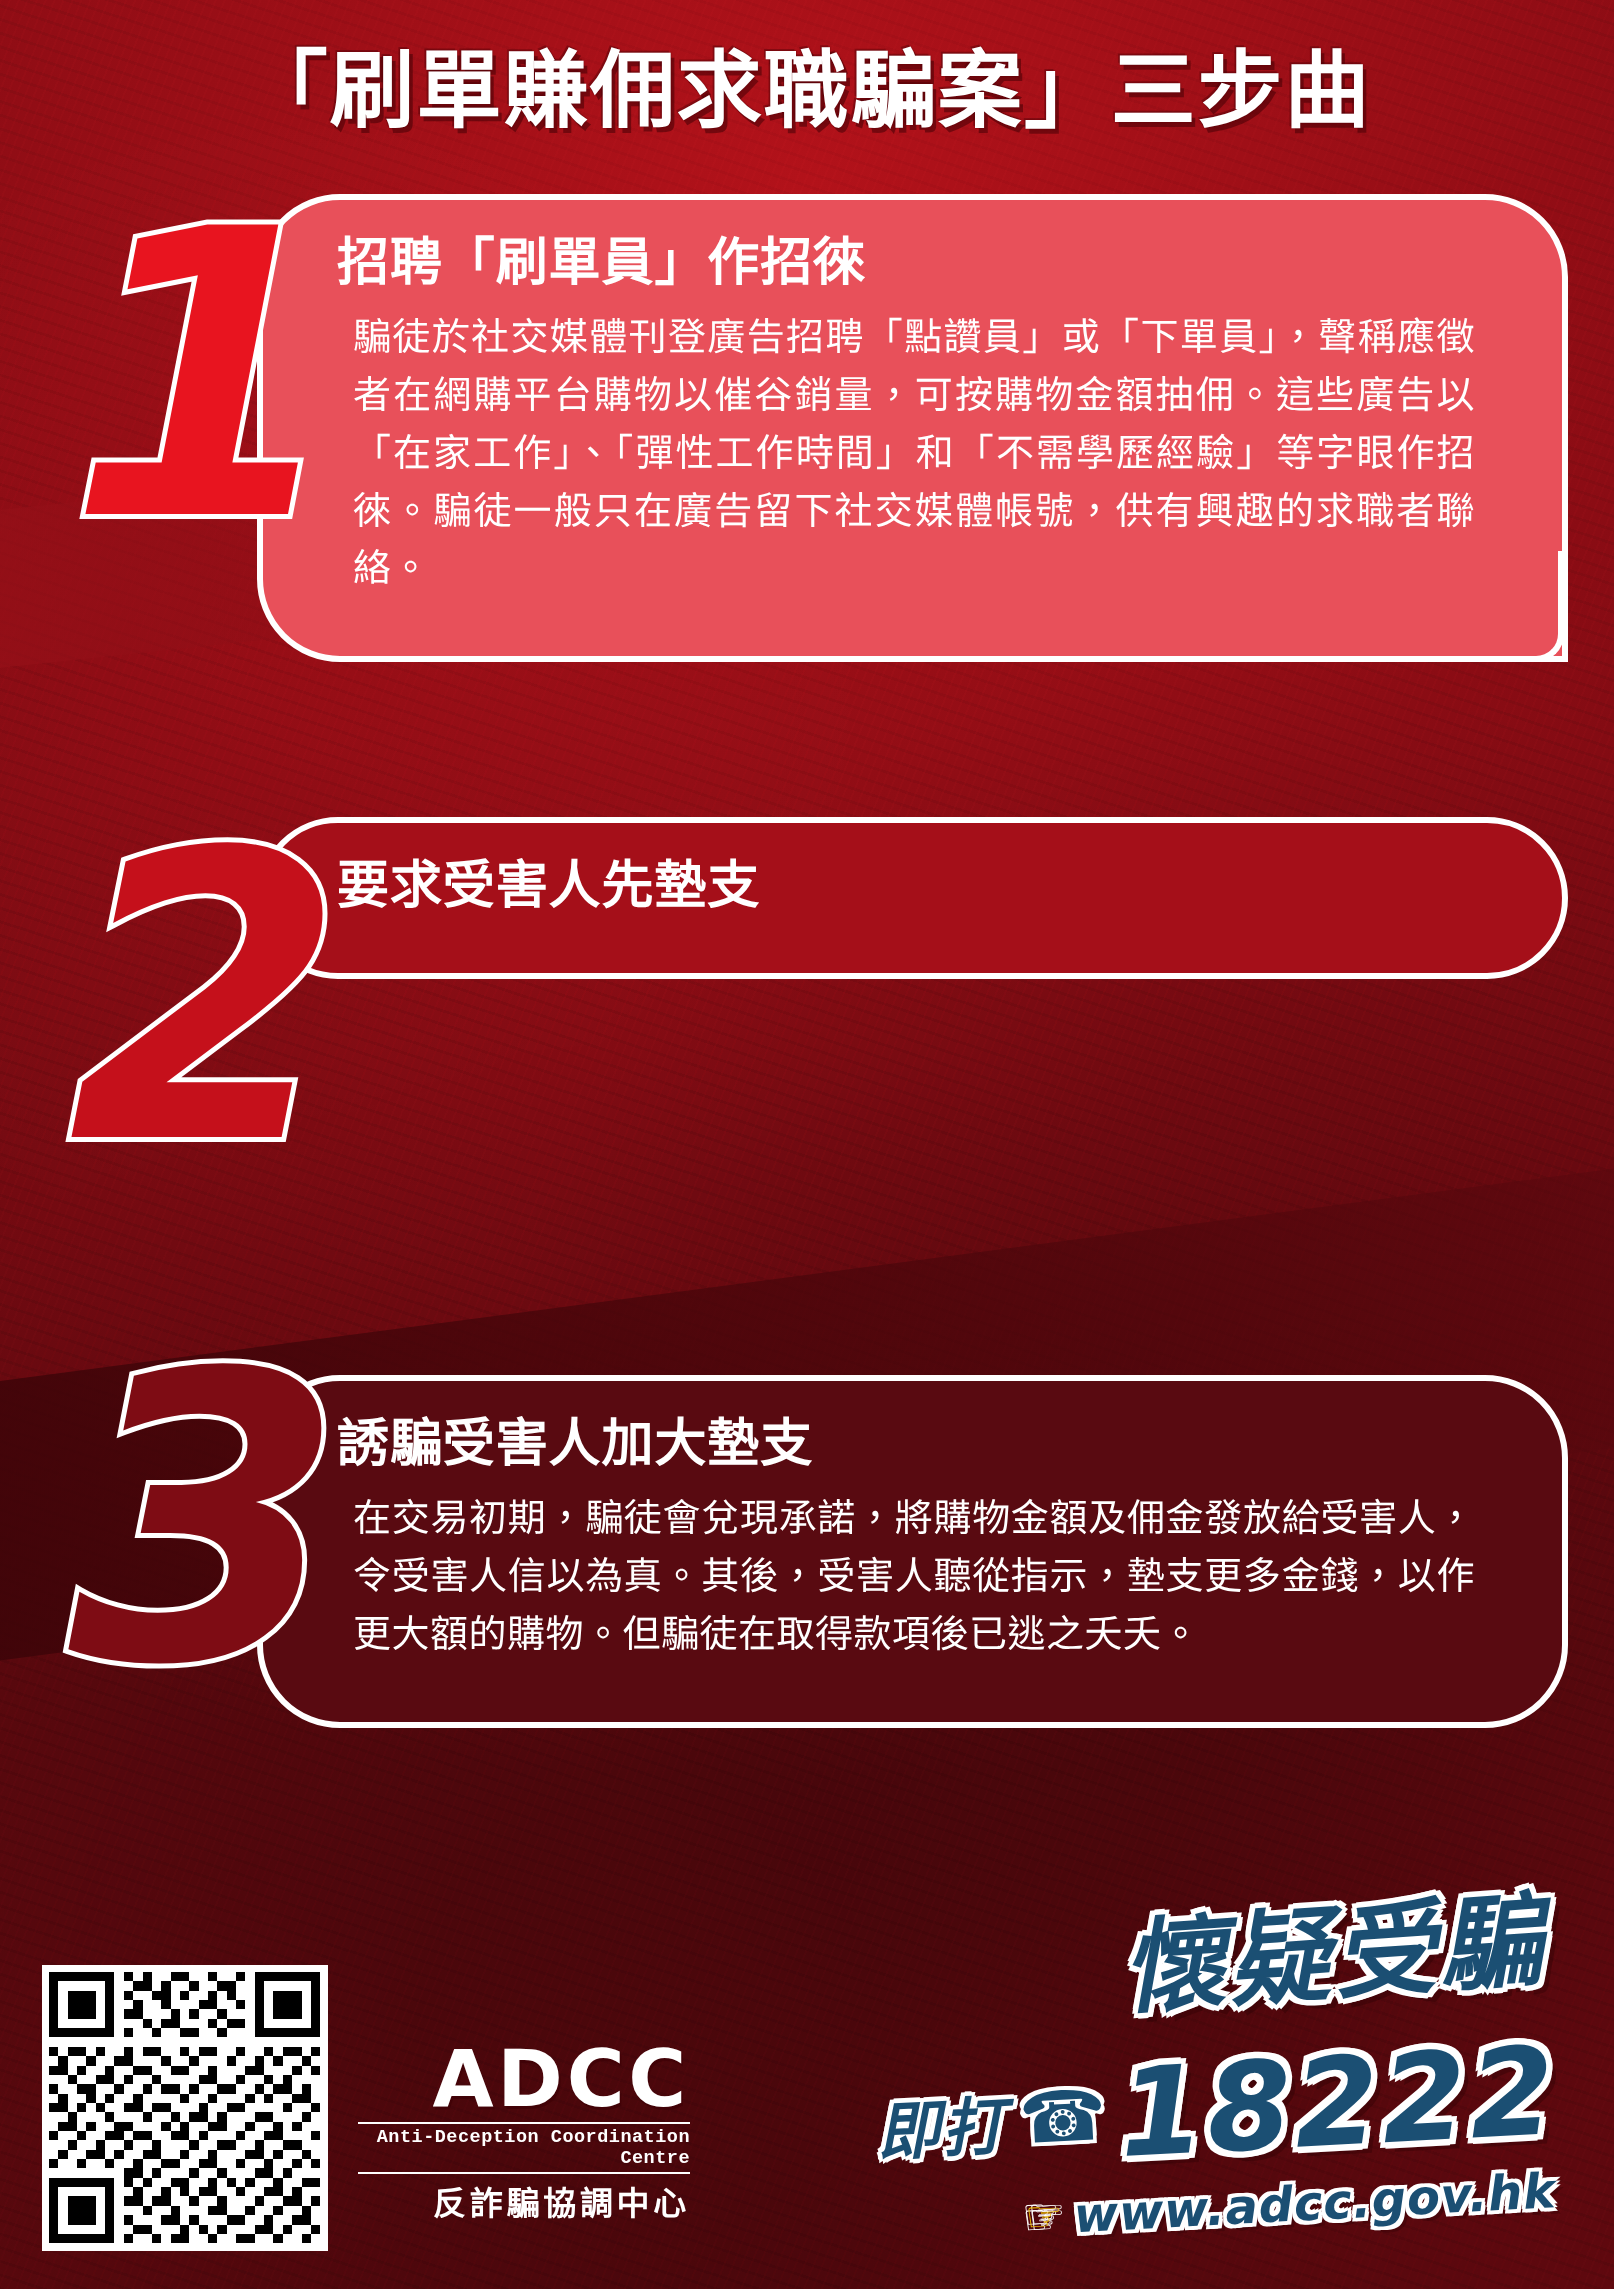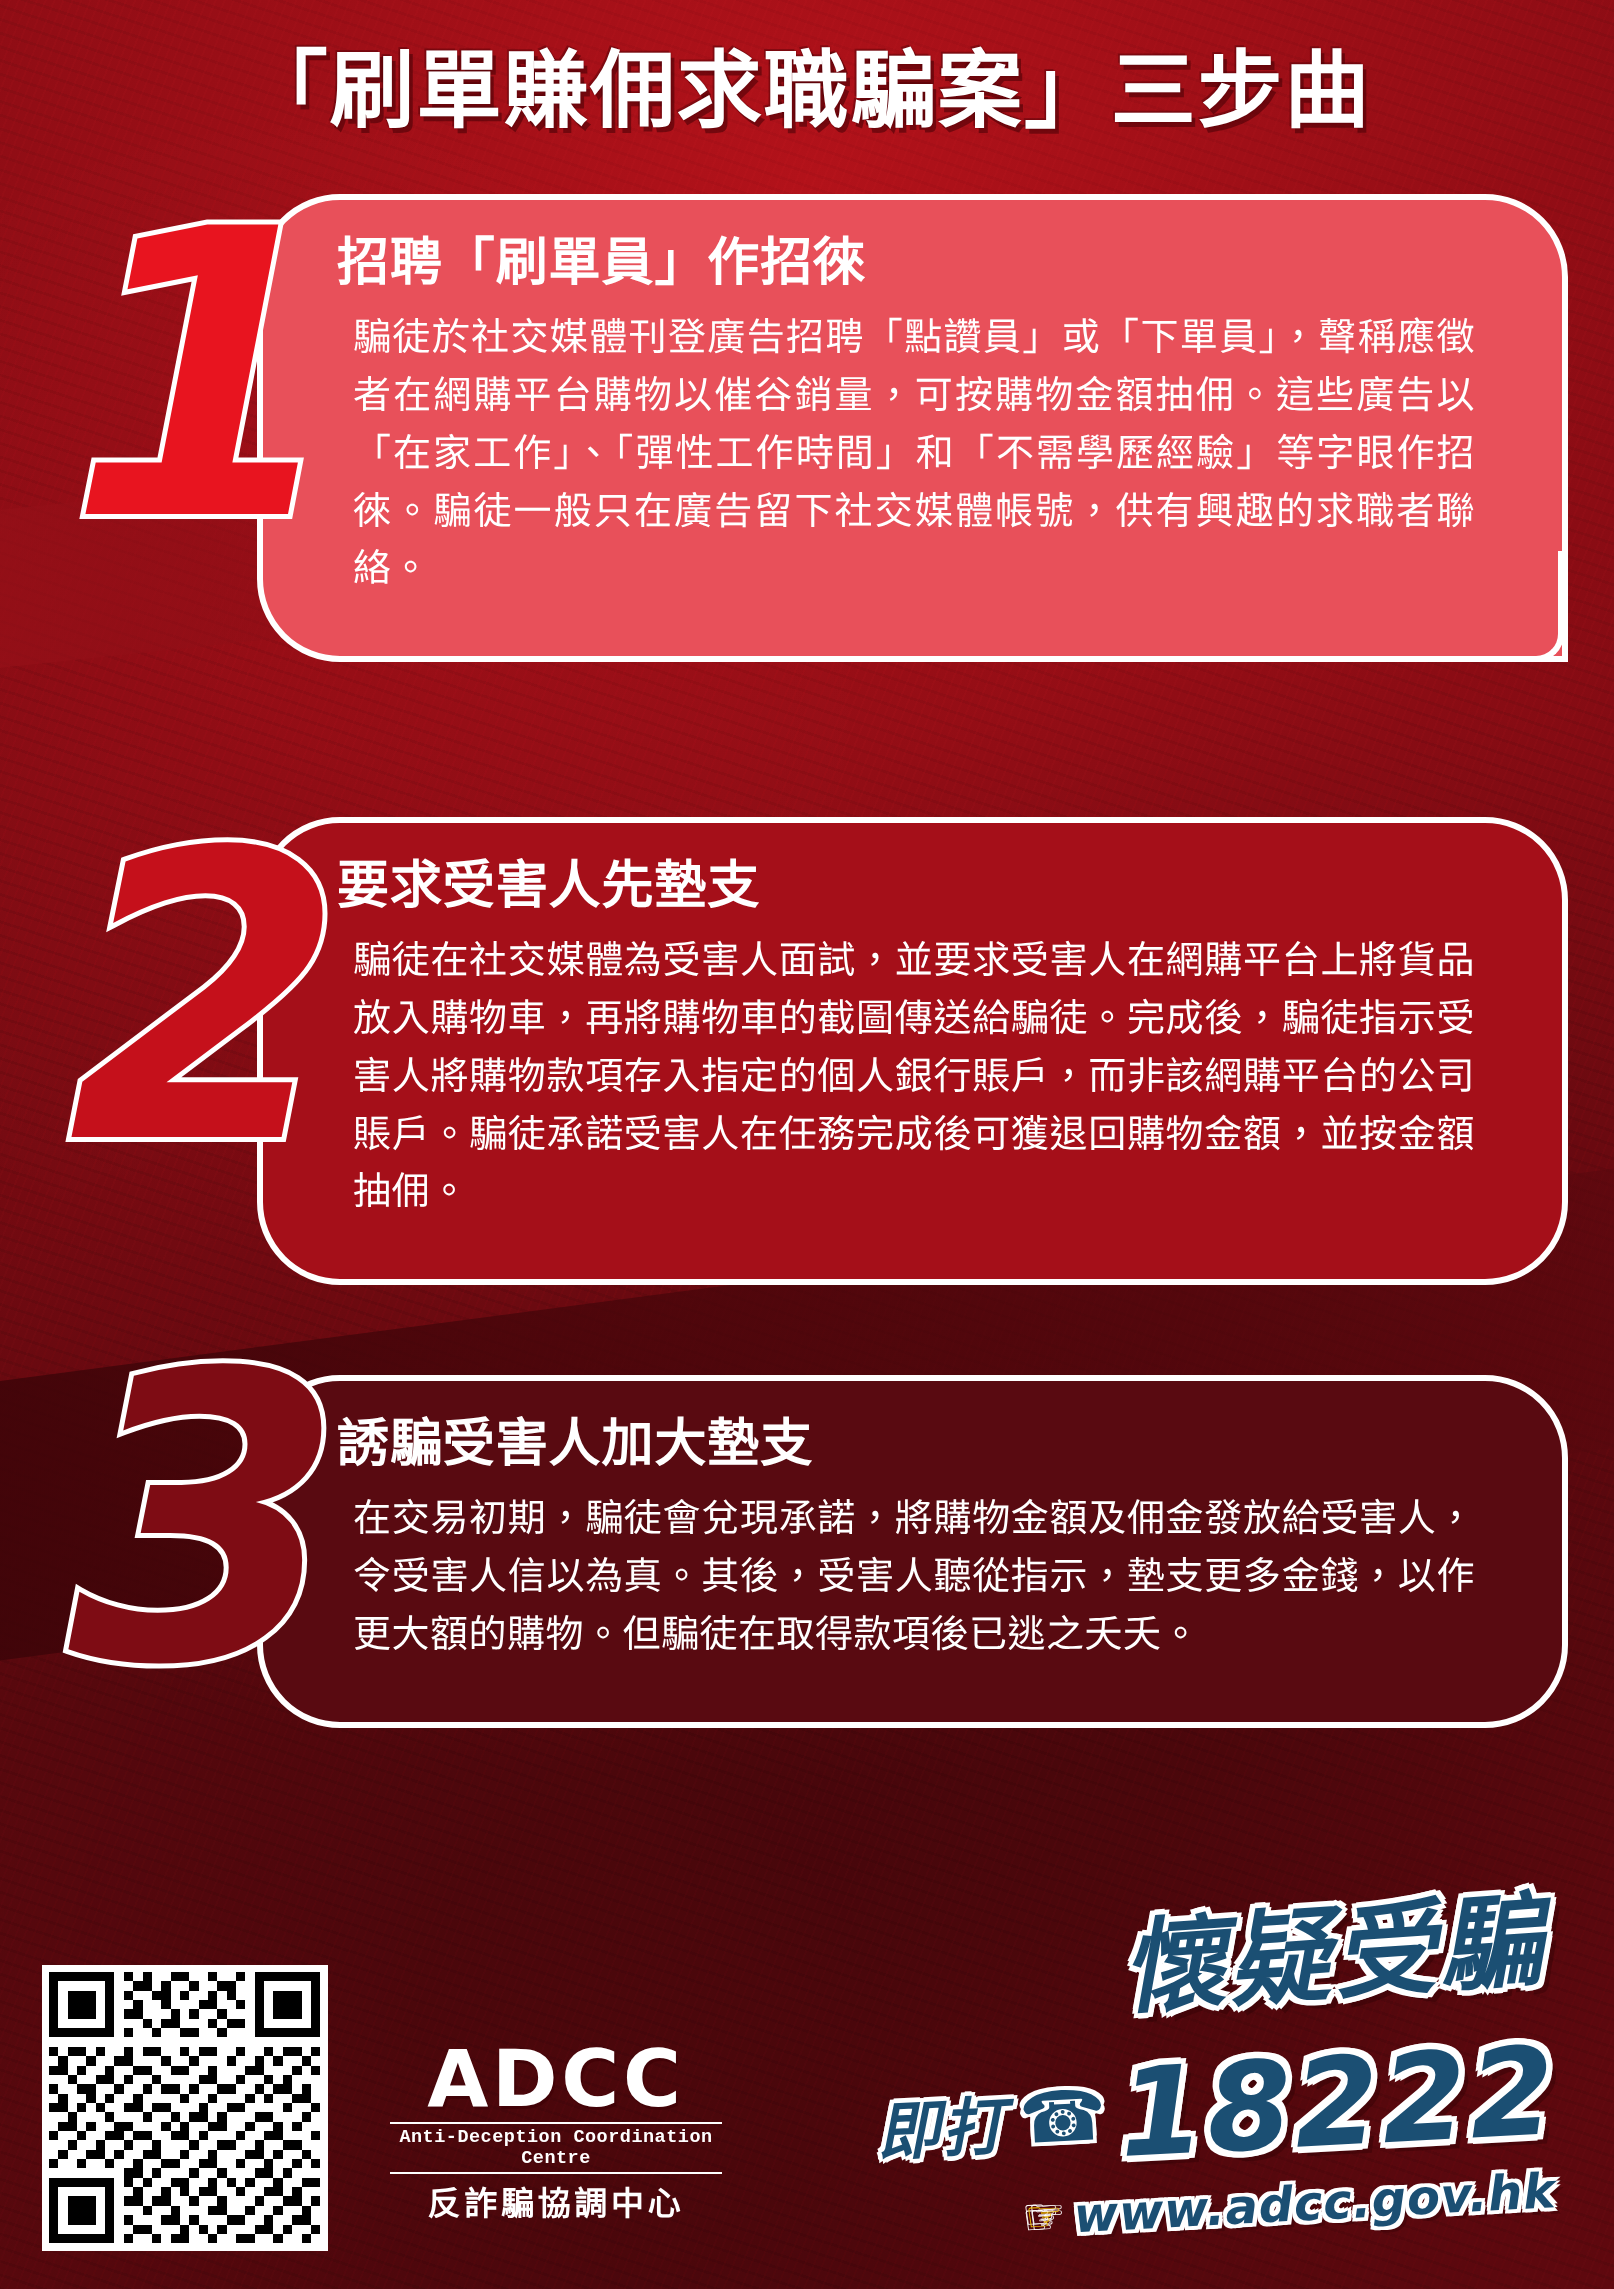"騙徒在社交媒體為受害人面試，並要求受害人在網購平台上將貨品放入購物車，再將購物車" p { html: <p>騙徒在社交媒體為受害人面試，並要求受害人在網購平台上將貨品放入購物車，再將購物車的截圖傳送給騙徒。完成後，騙徒指示受害人將購物款項存入指定的個人銀行賬戶，而非該網購平台的公司賬戶。騙徒承諾受害人在任務完成後可獲退回購物金額，並按金額抽佣。</p> -> none }
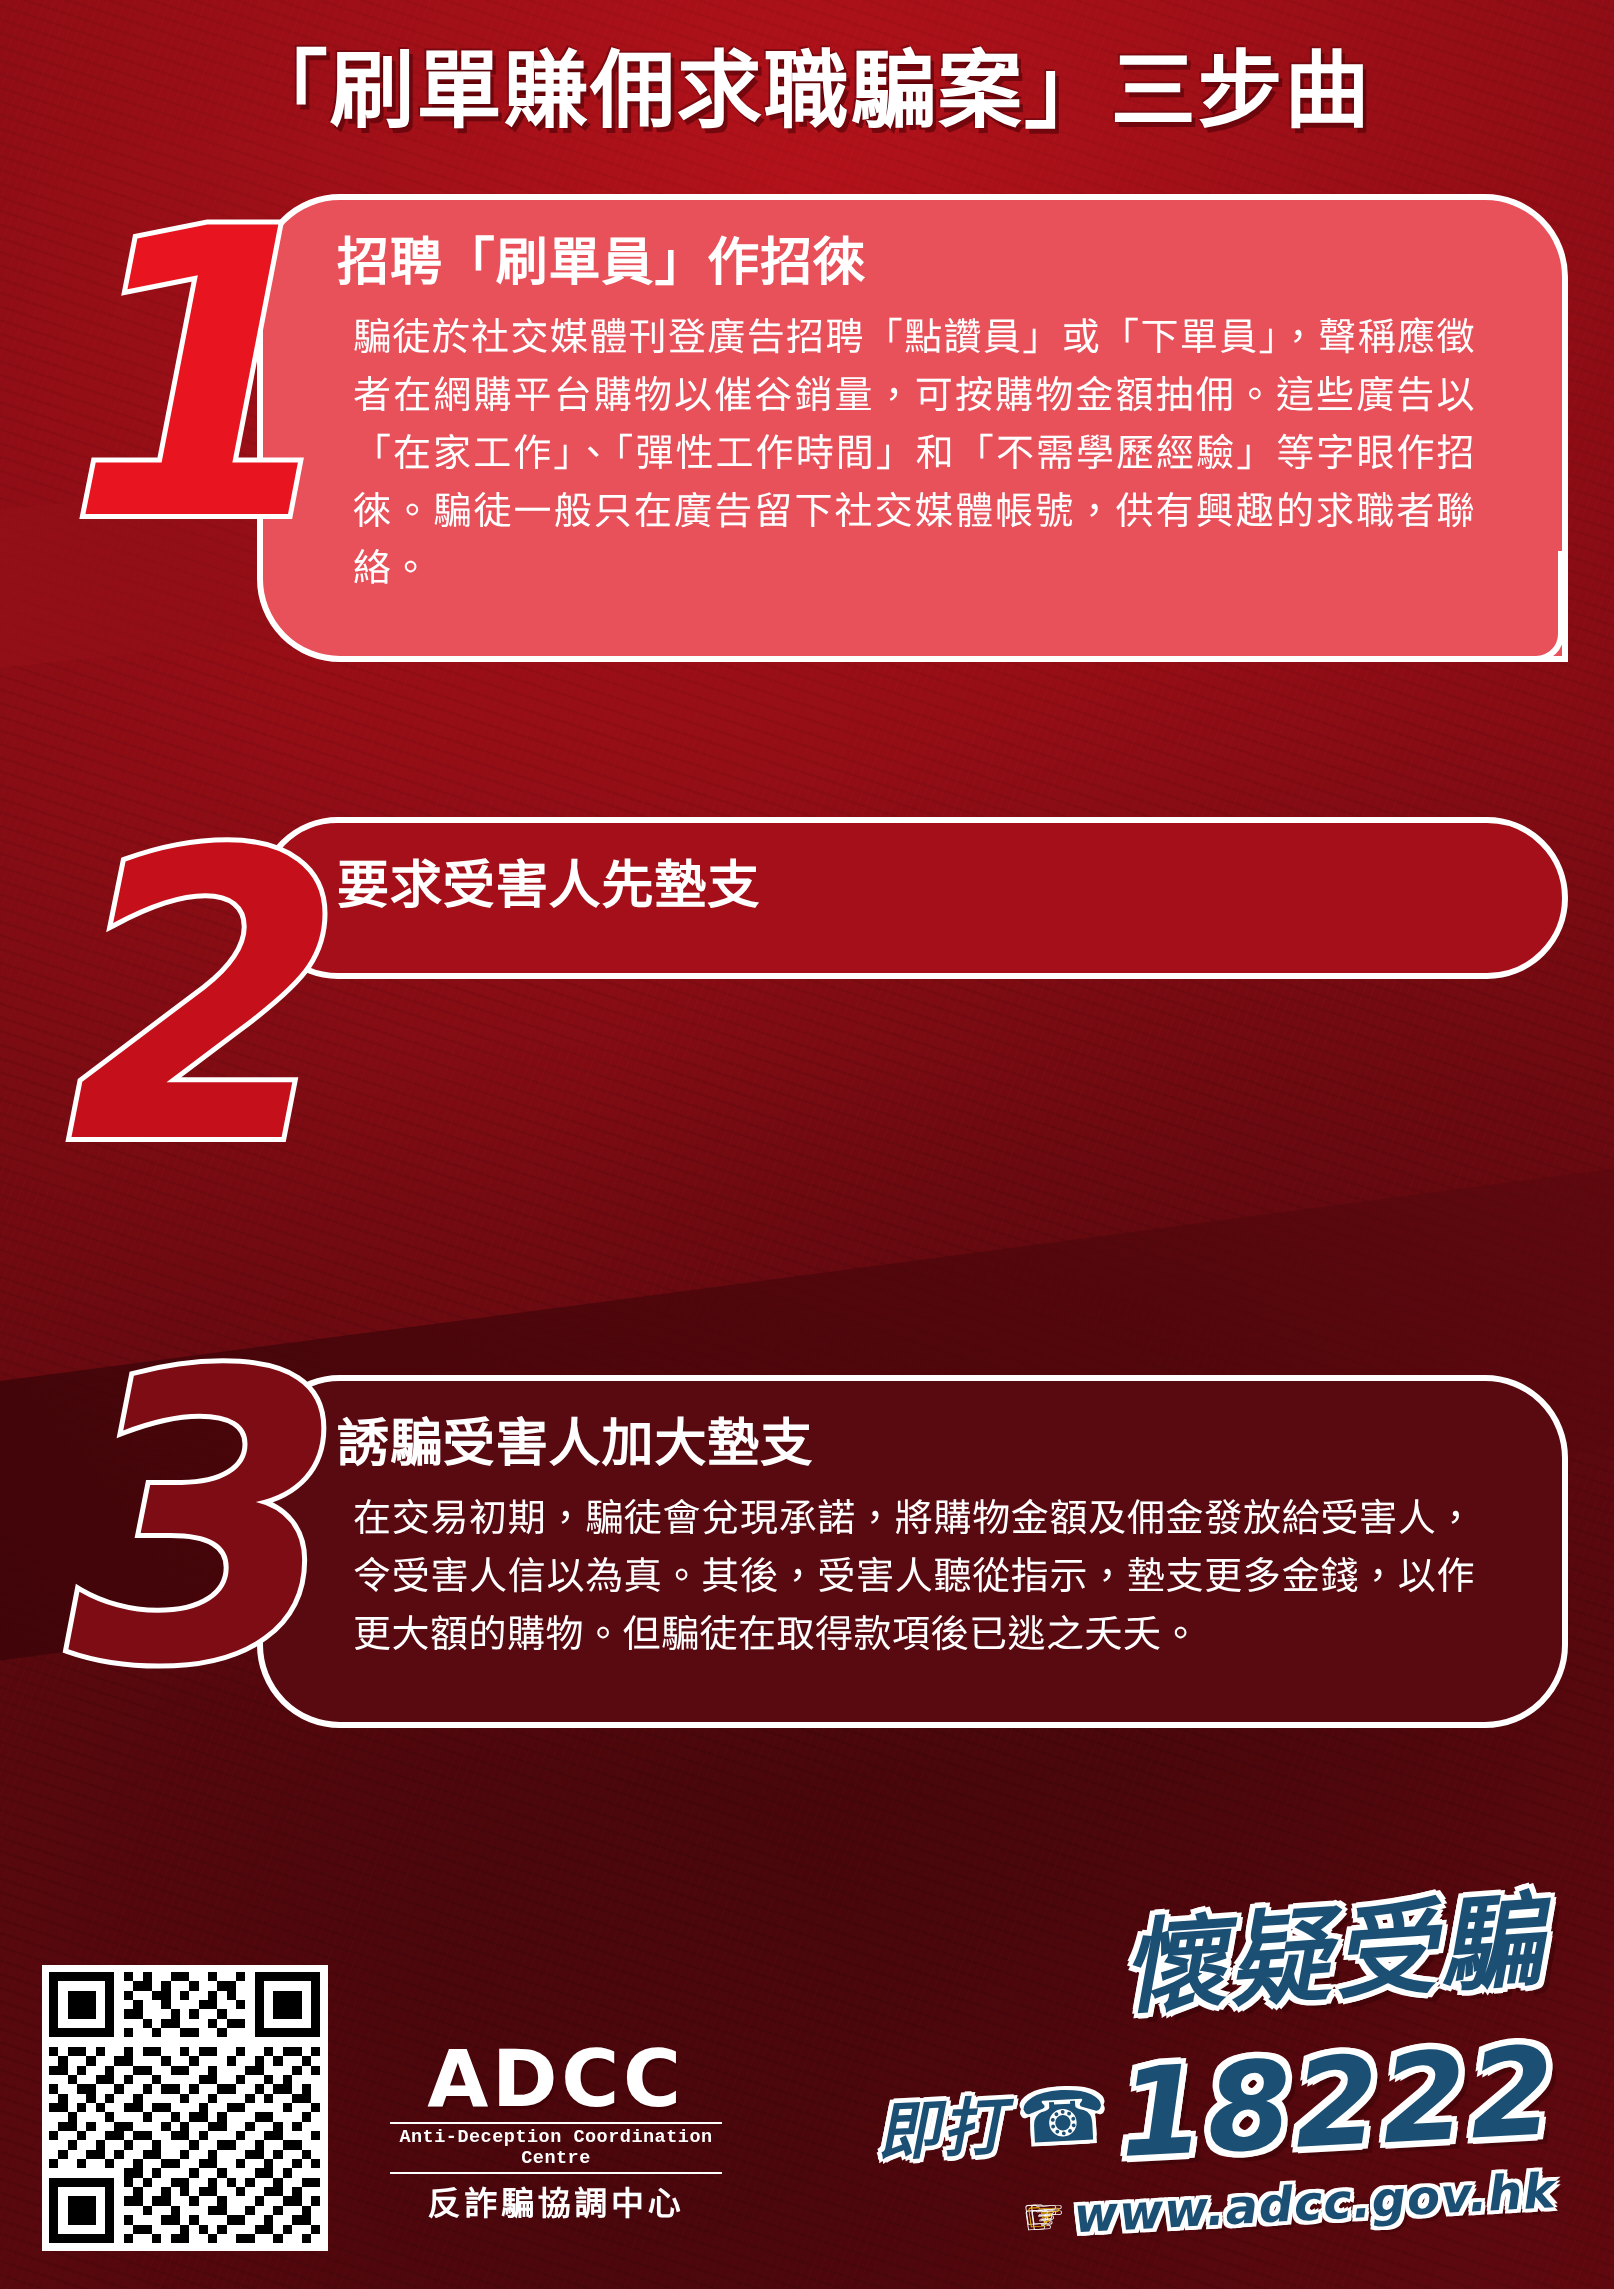"ADCC" .adcc { left: 390px -> 358px; text-align: center -> right }
